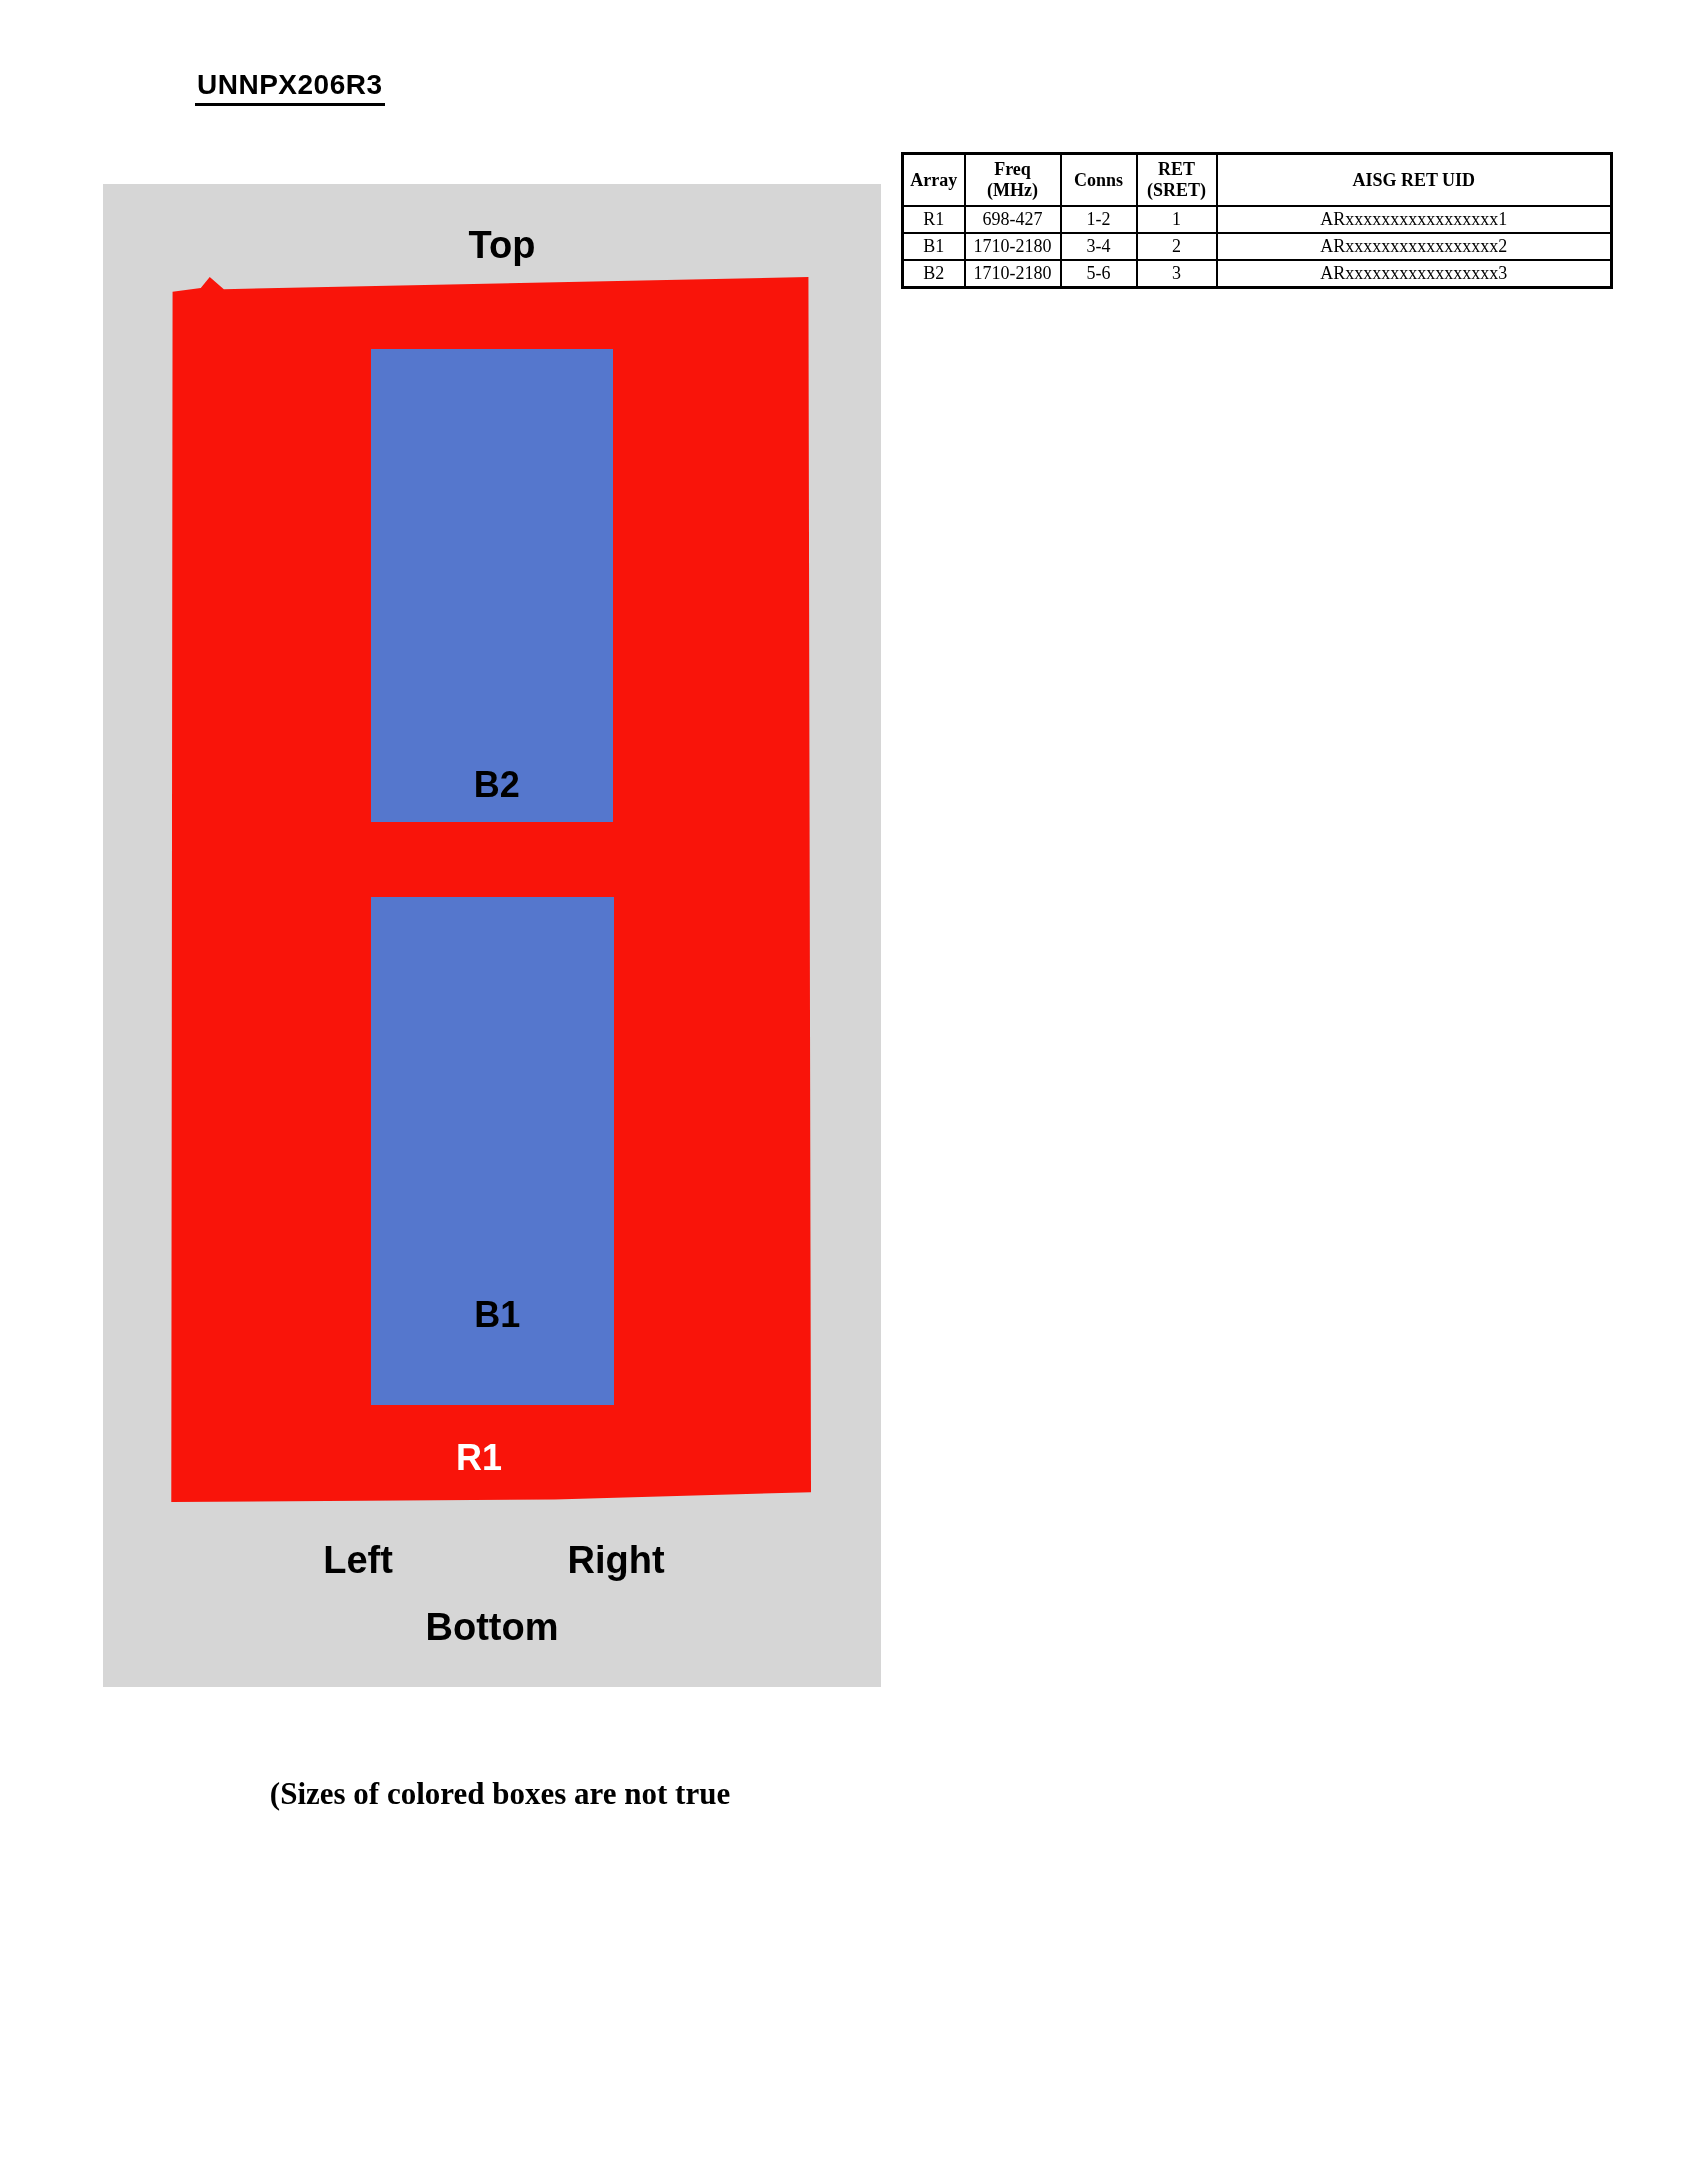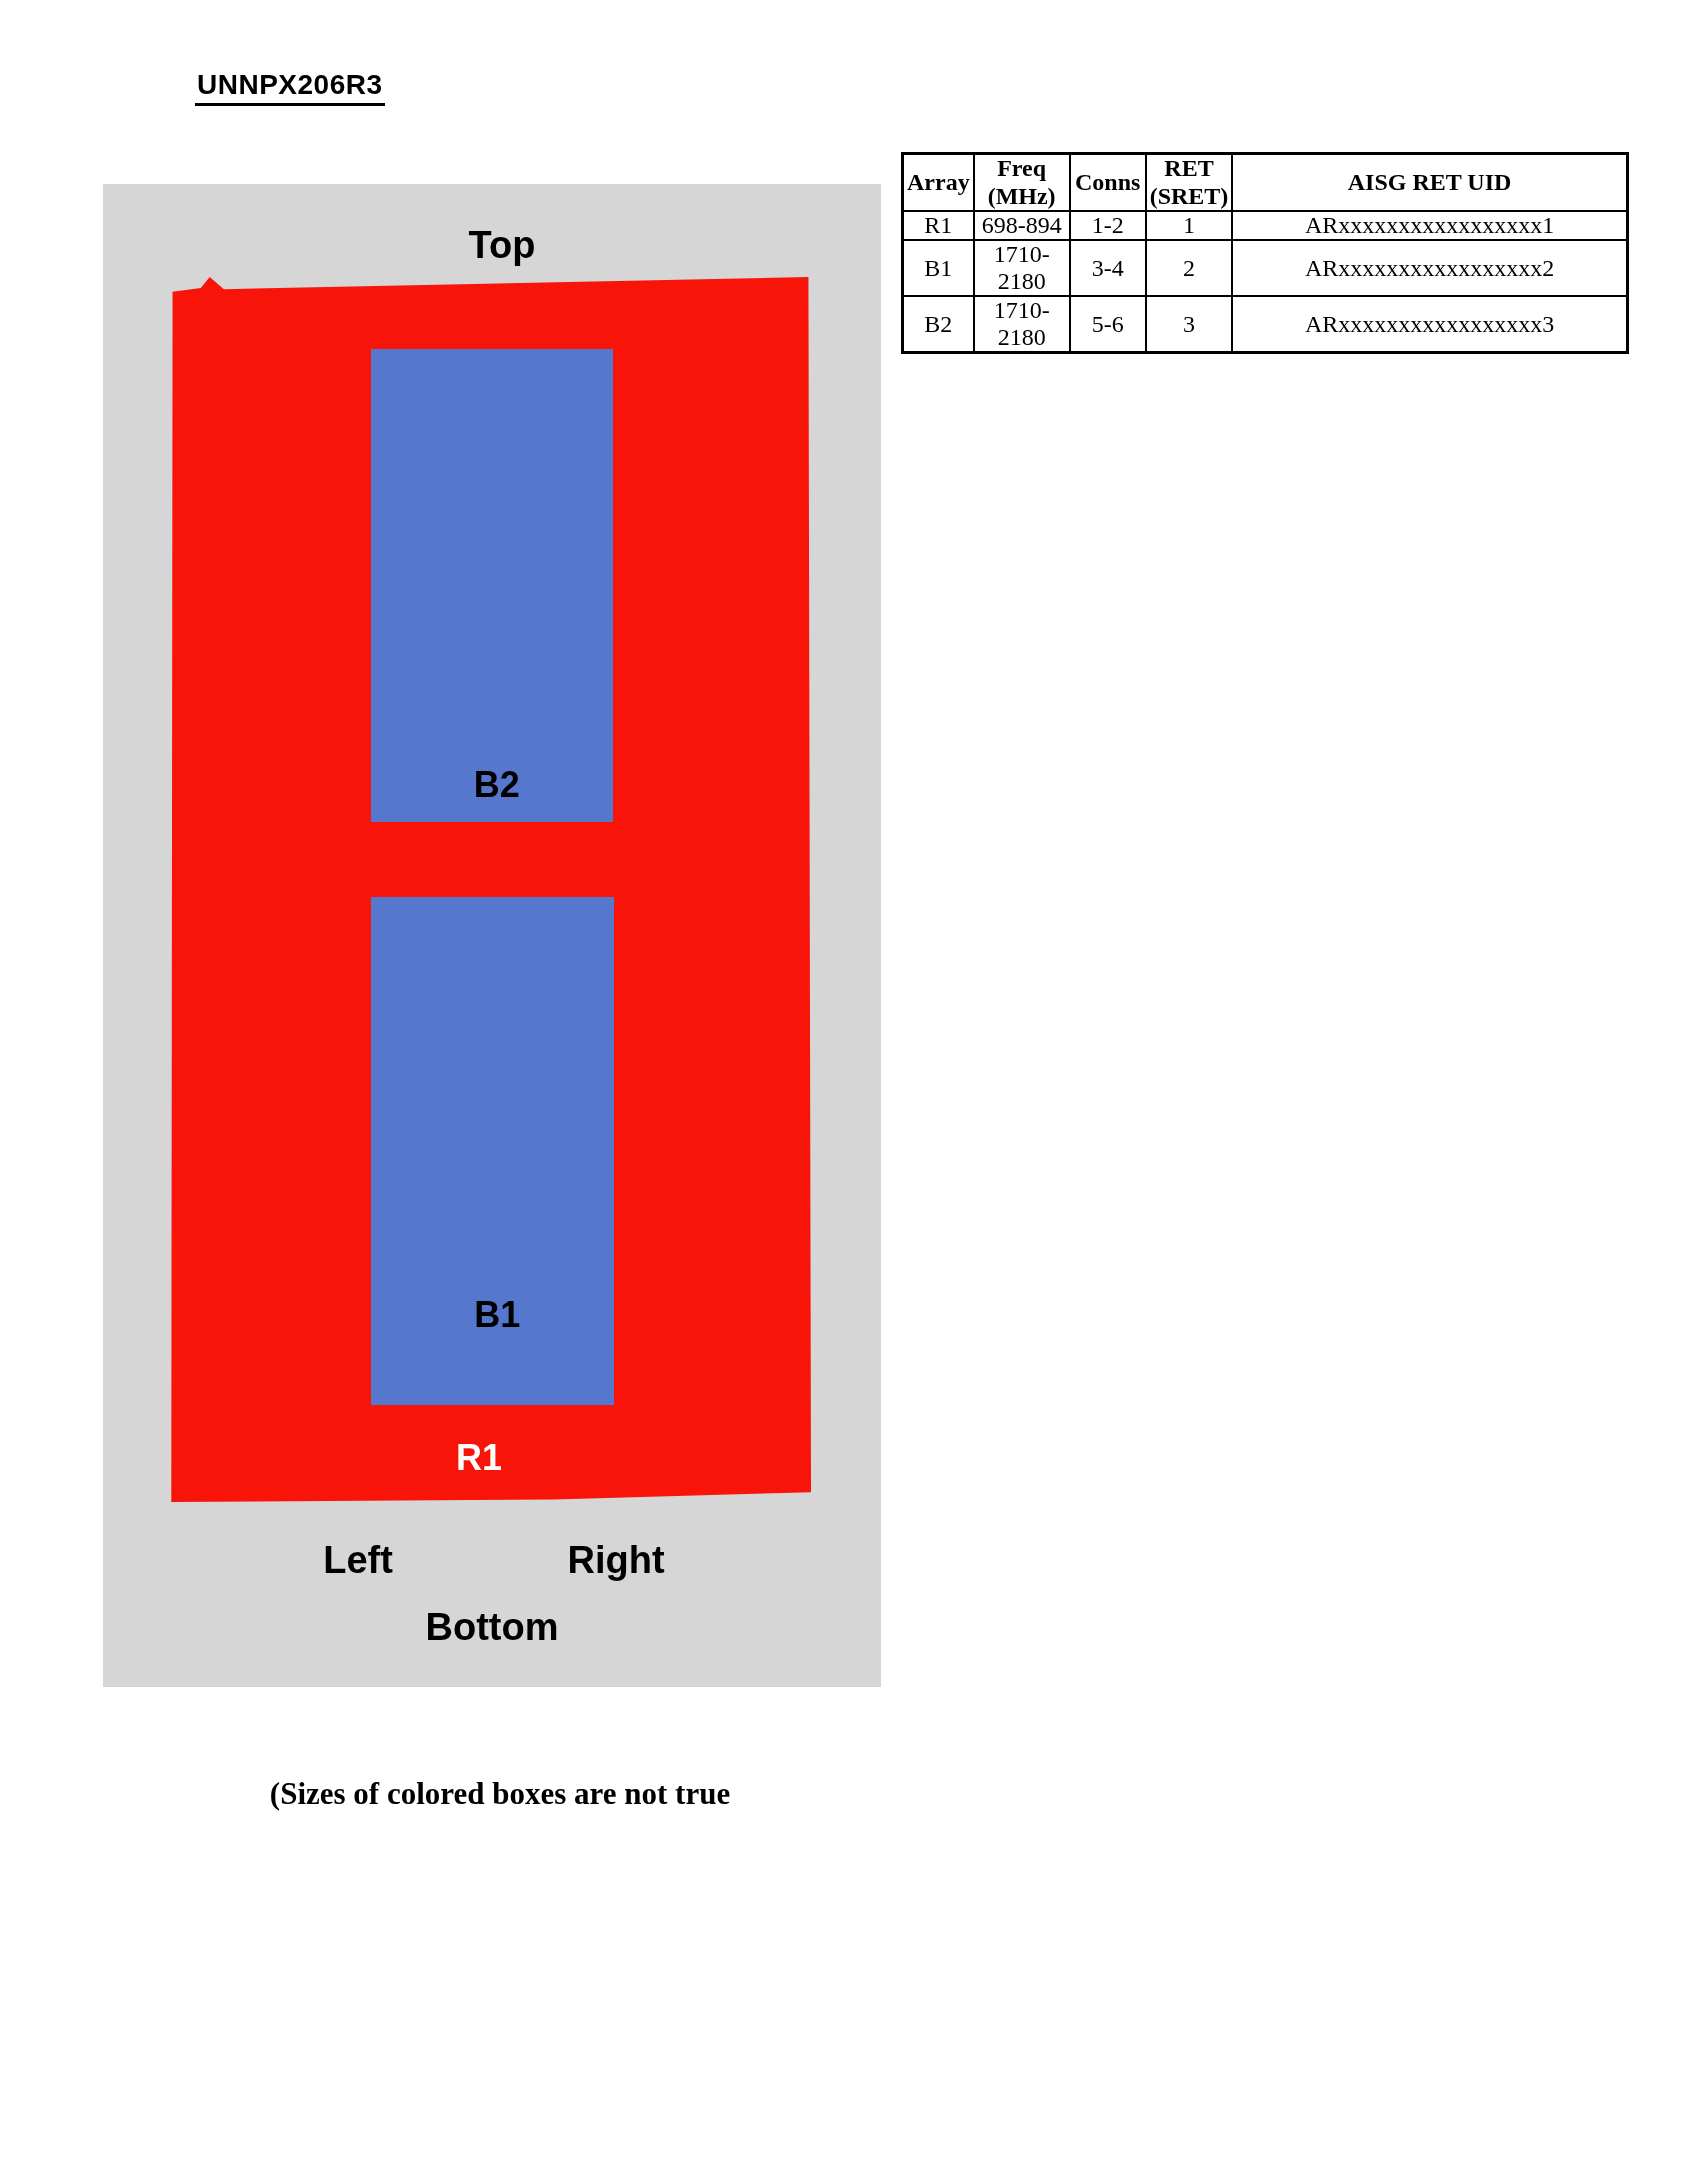"Array" .spec-table { font-size: 24px -> 18px }
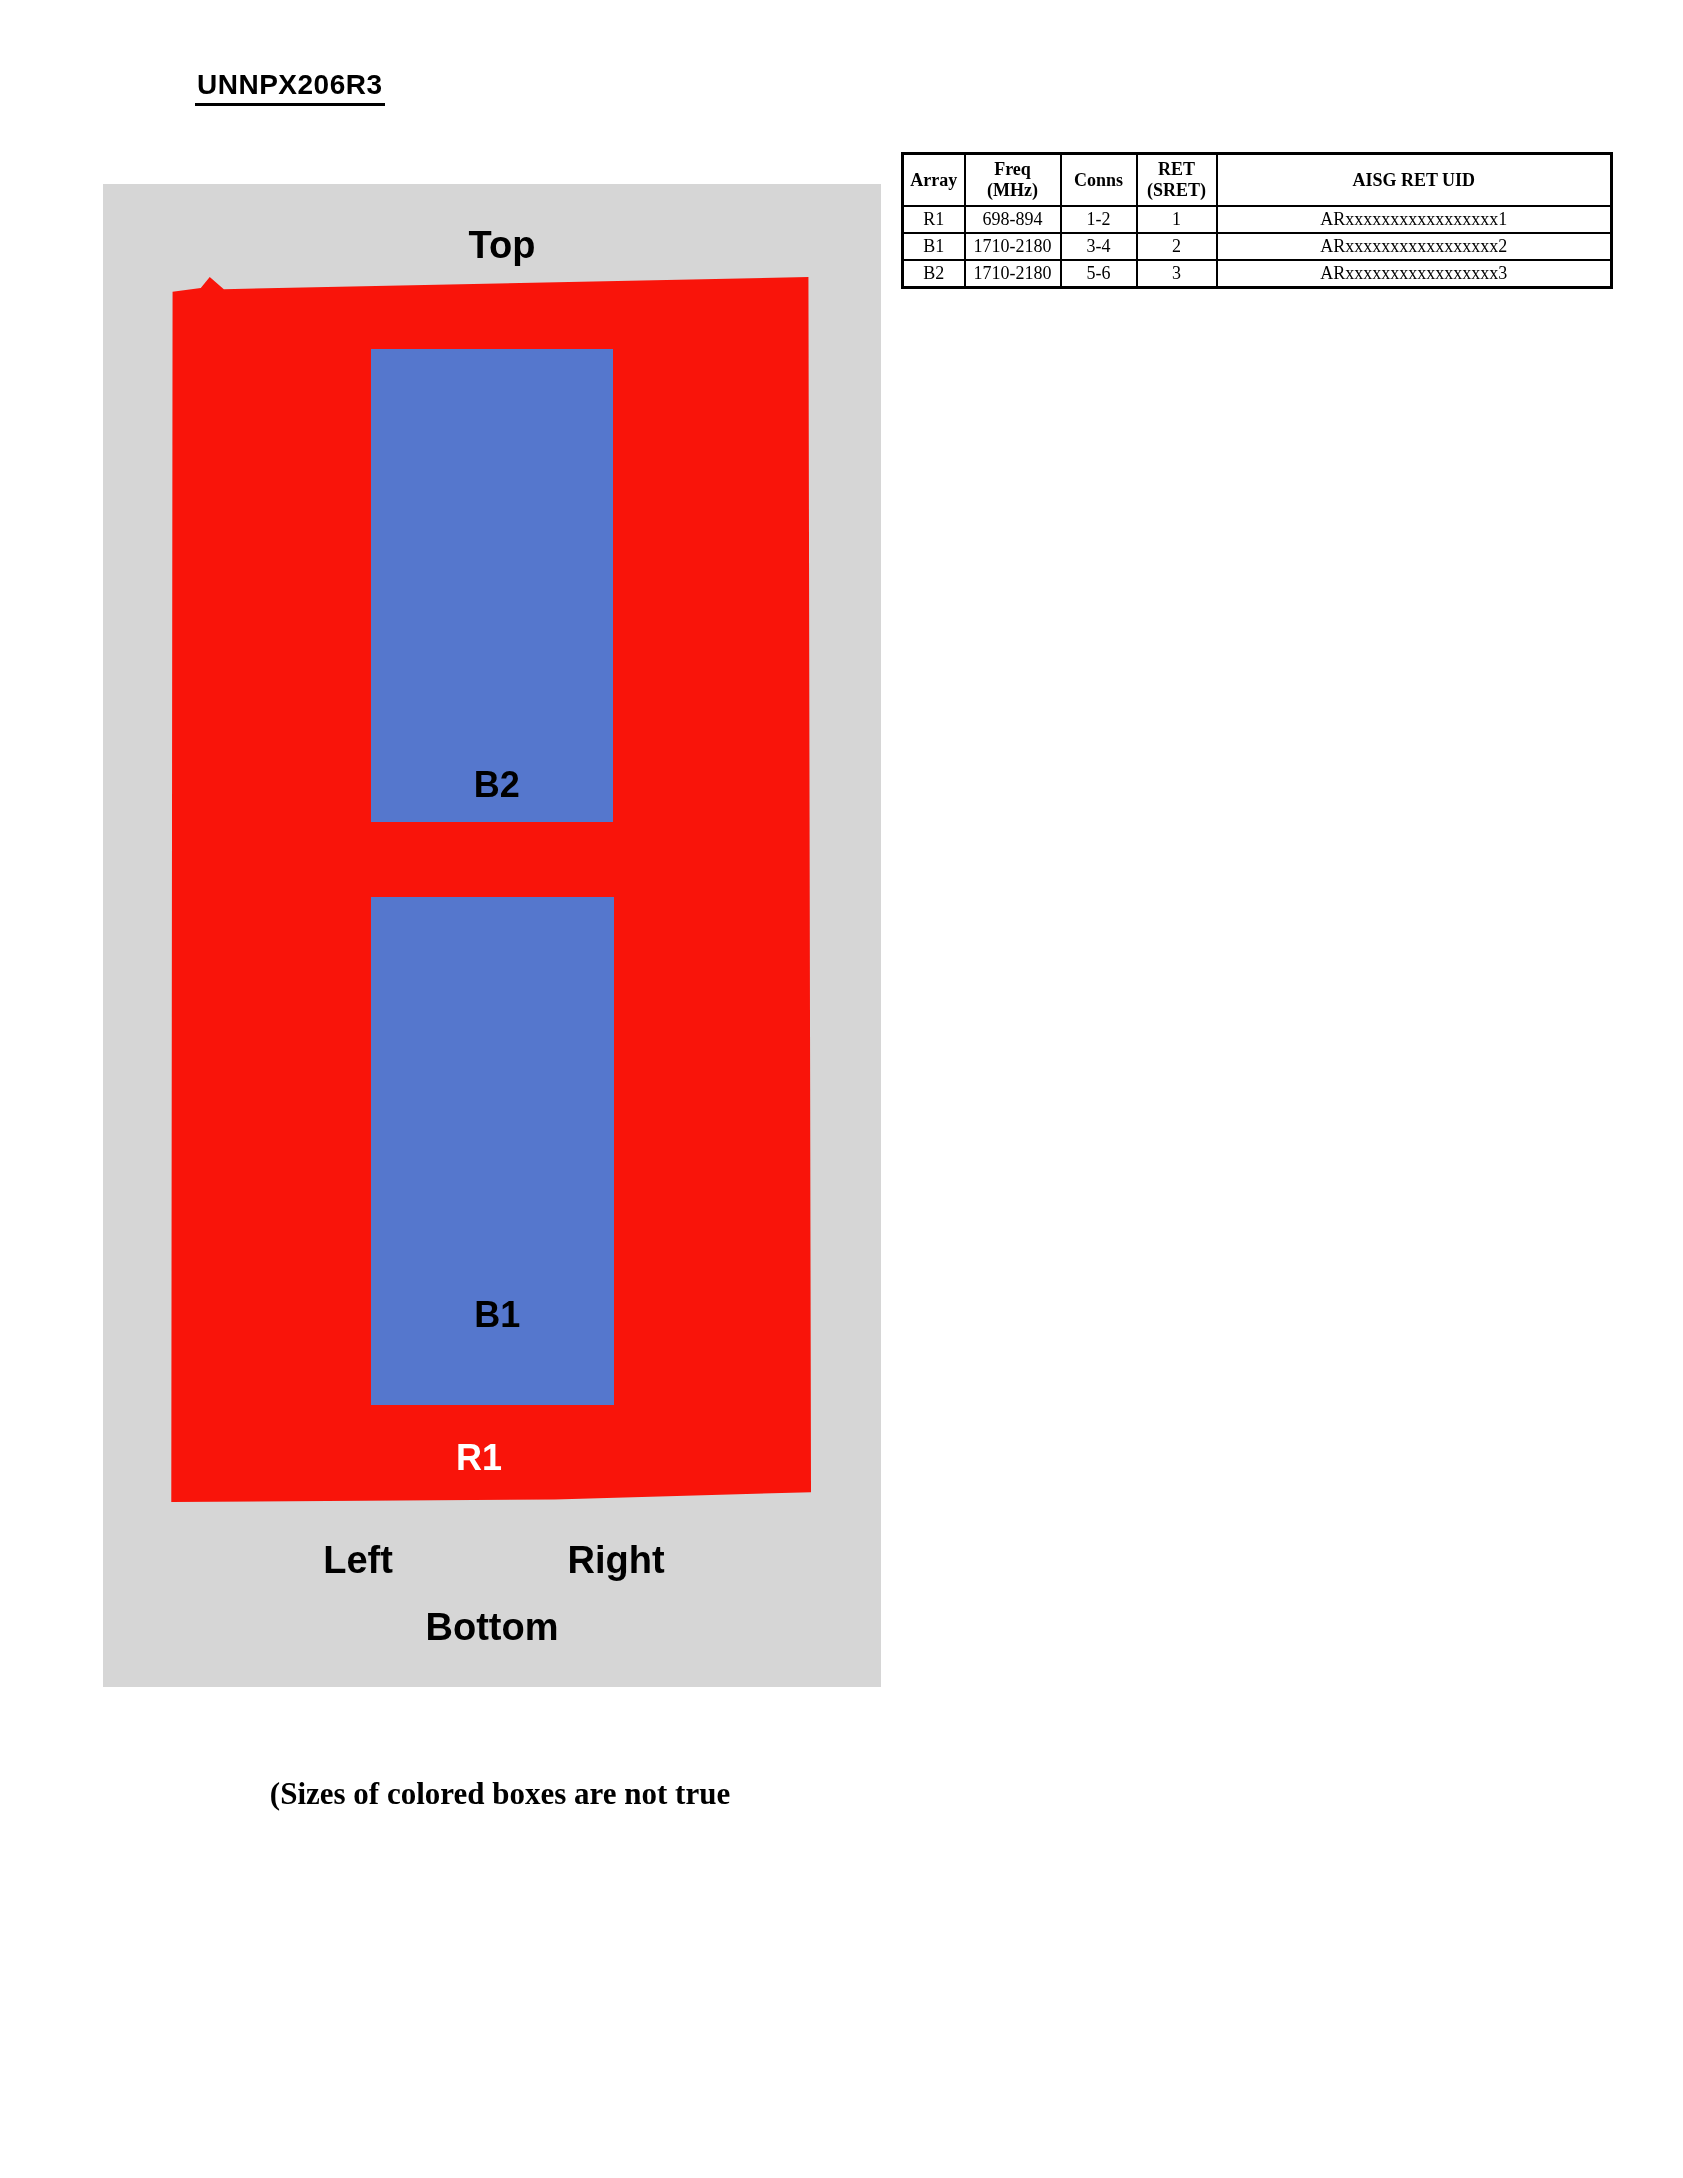"698-894" td { text: 698-894 -> 698-427 }
